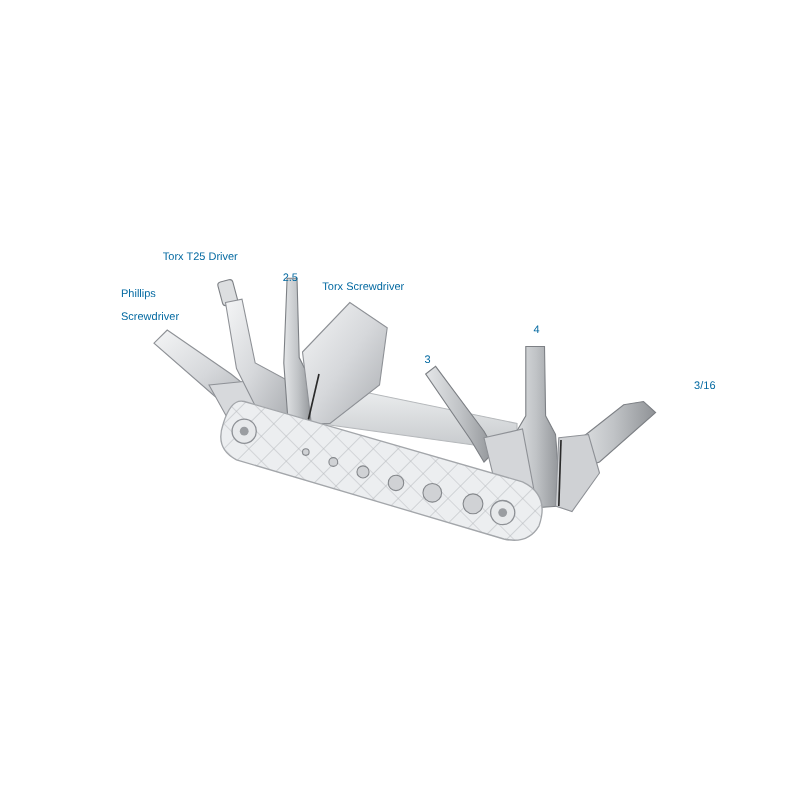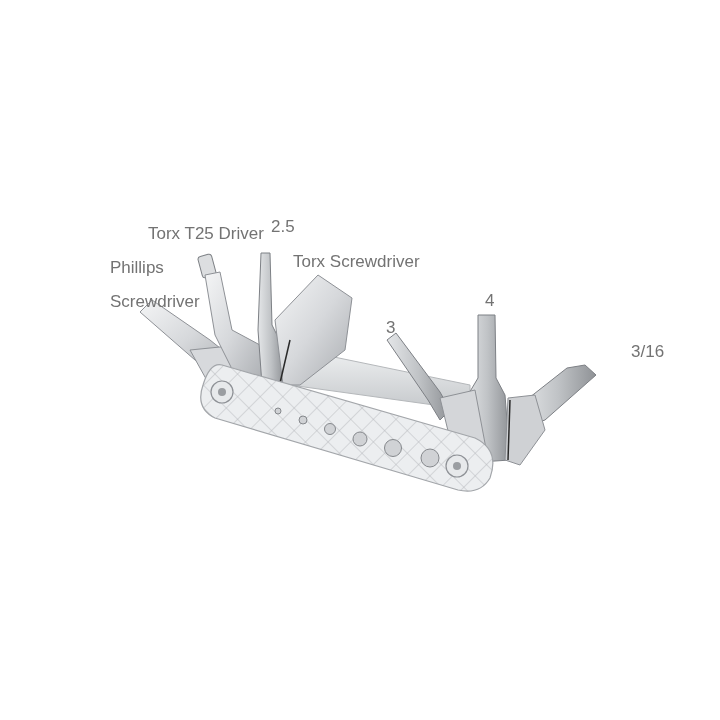"Torx T25 Driver" .lbl { color: #737373 -> #0369a1; font-size: 17px -> 10px }
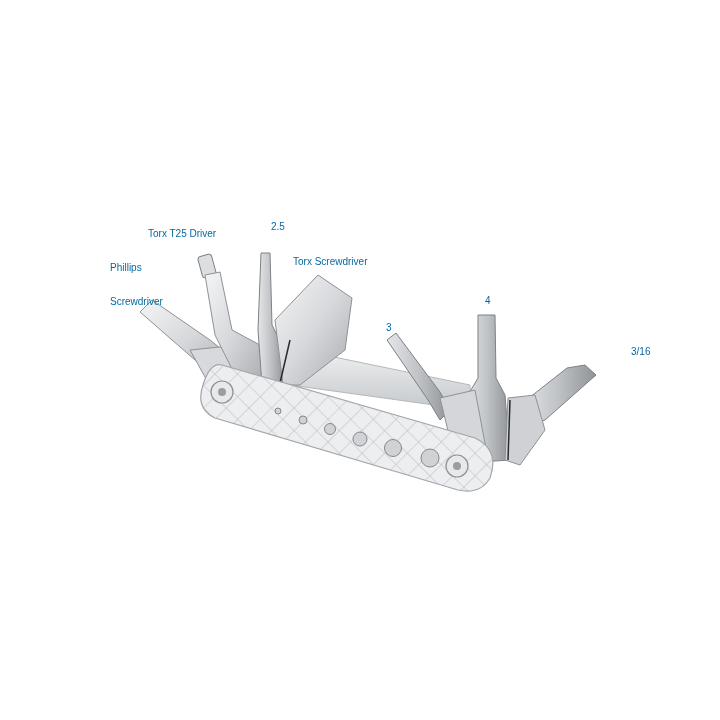"2.5" div.lbl { margin-left: 14px -> none; top: 220px -> 246px }
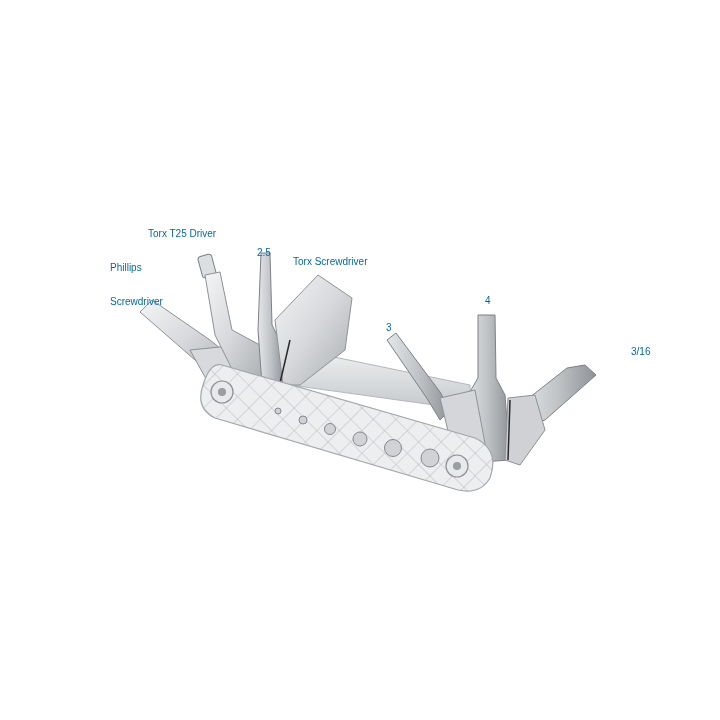"Screwdriver" div.lbl { margin-top: 13px -> none }
